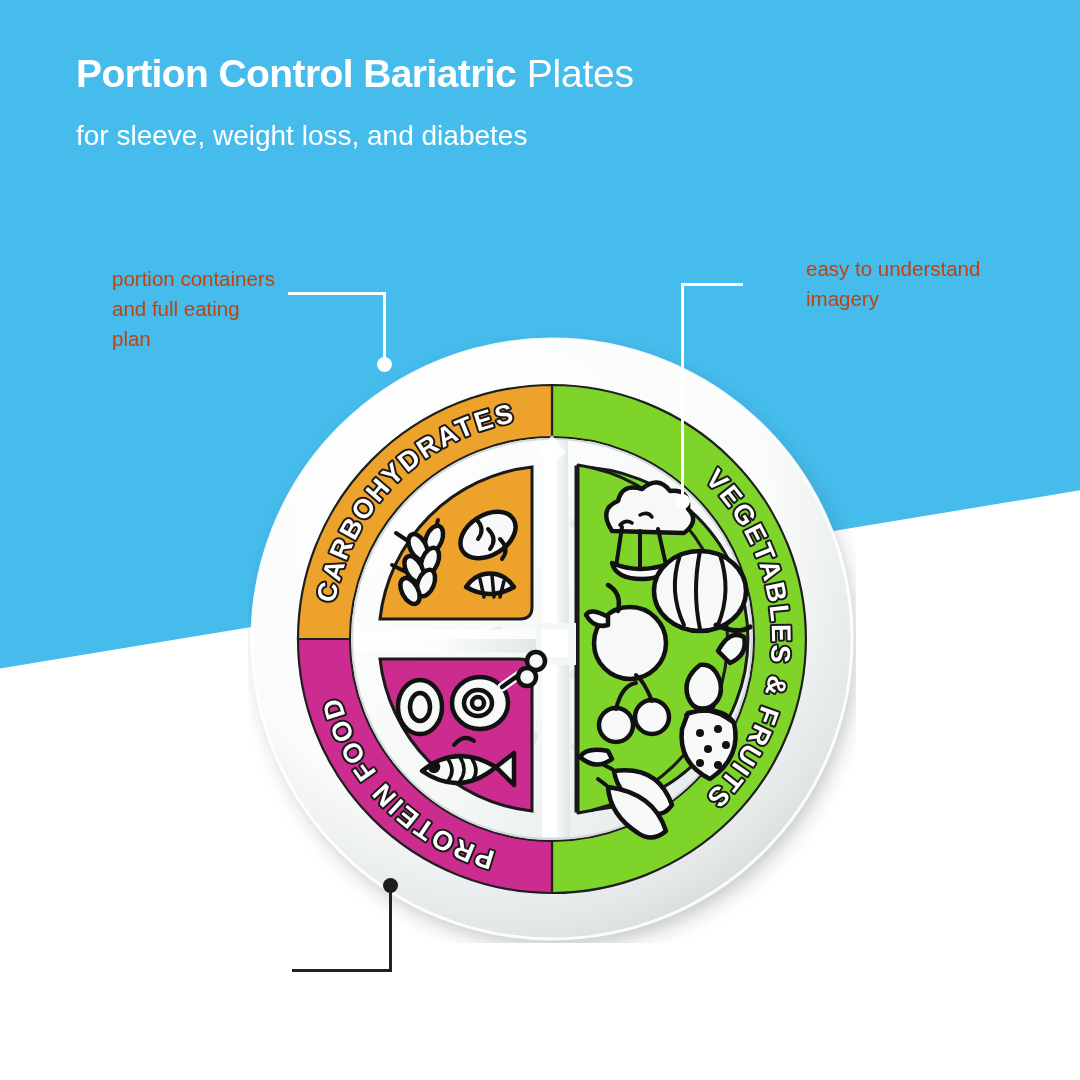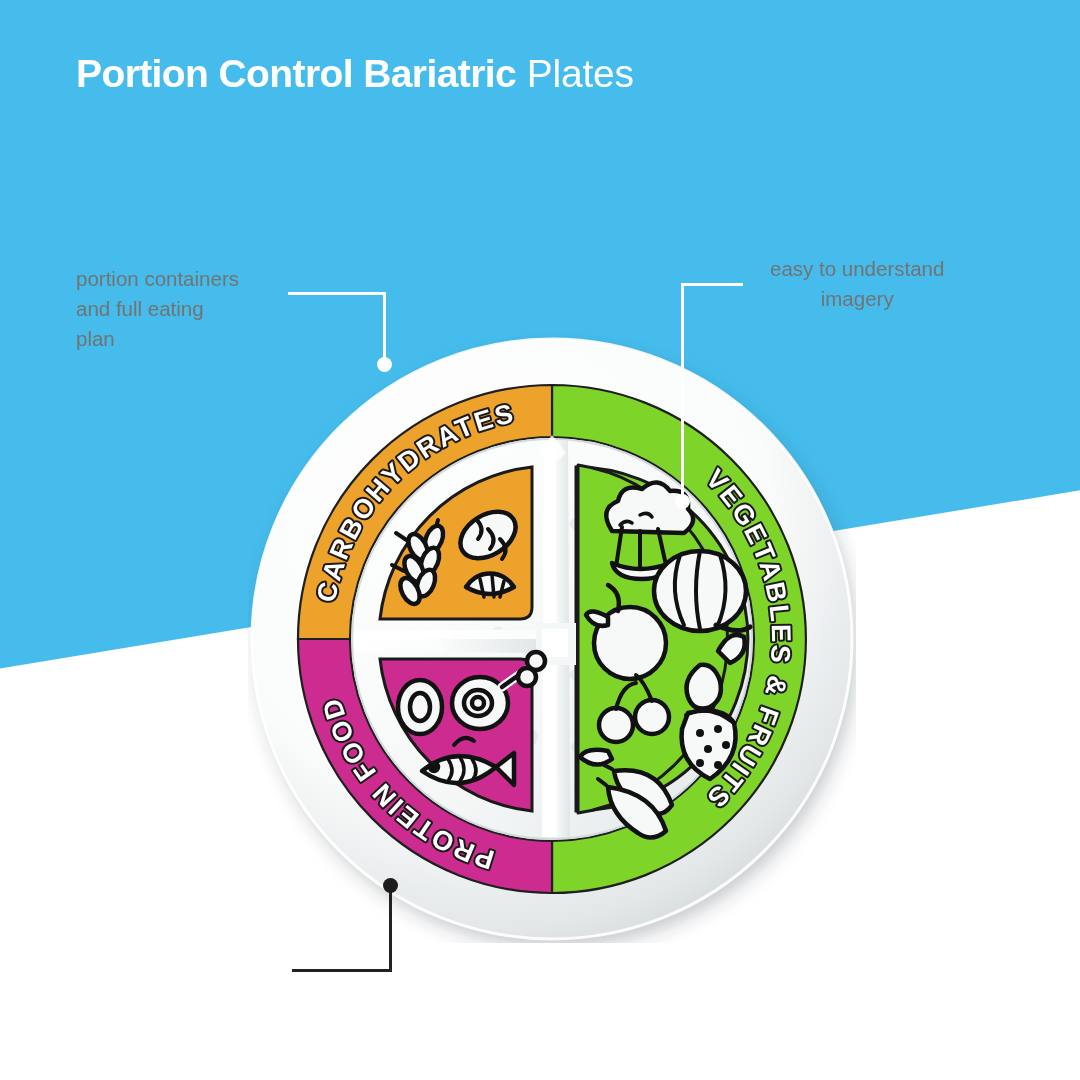"for sleeve, weight loss, and" div.subtitle { html: none -> <div>for sleeve, weight loss, and diabetes</div> }
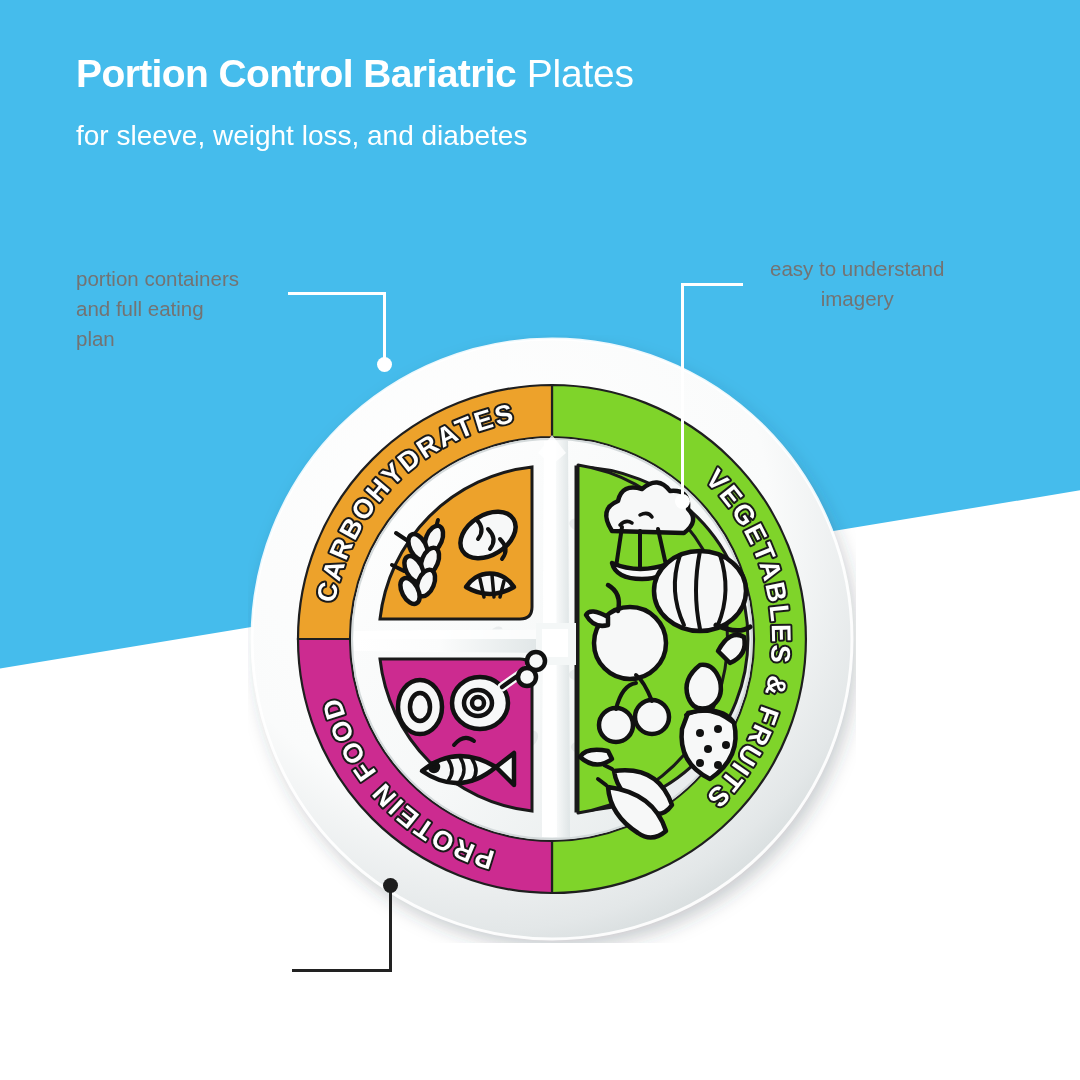"portion containers" .callout-text.light { color: #737373 -> #c2410c; margin-left: none -> 36px }
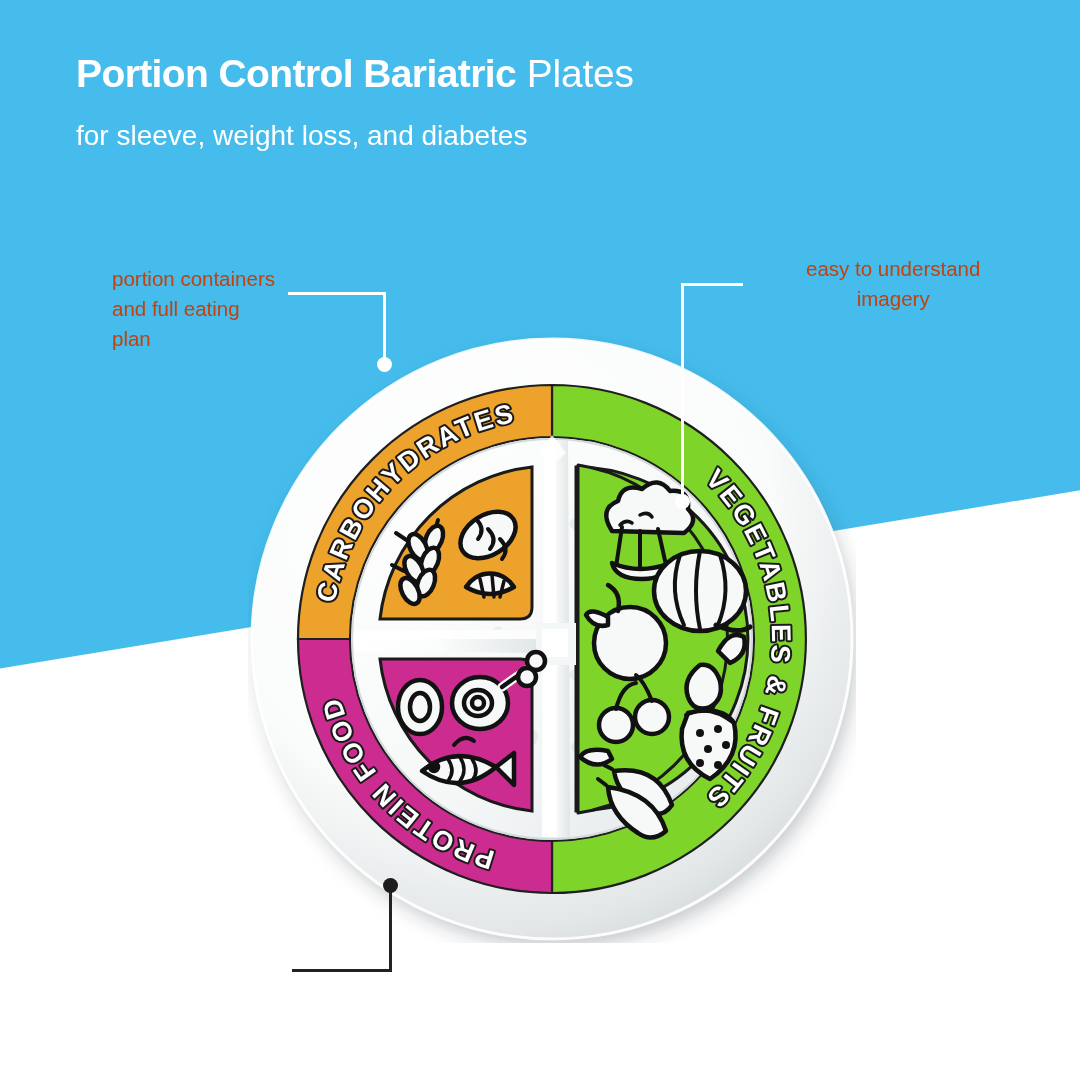"easy to understand" .callout-right { text-align: center -> none }
